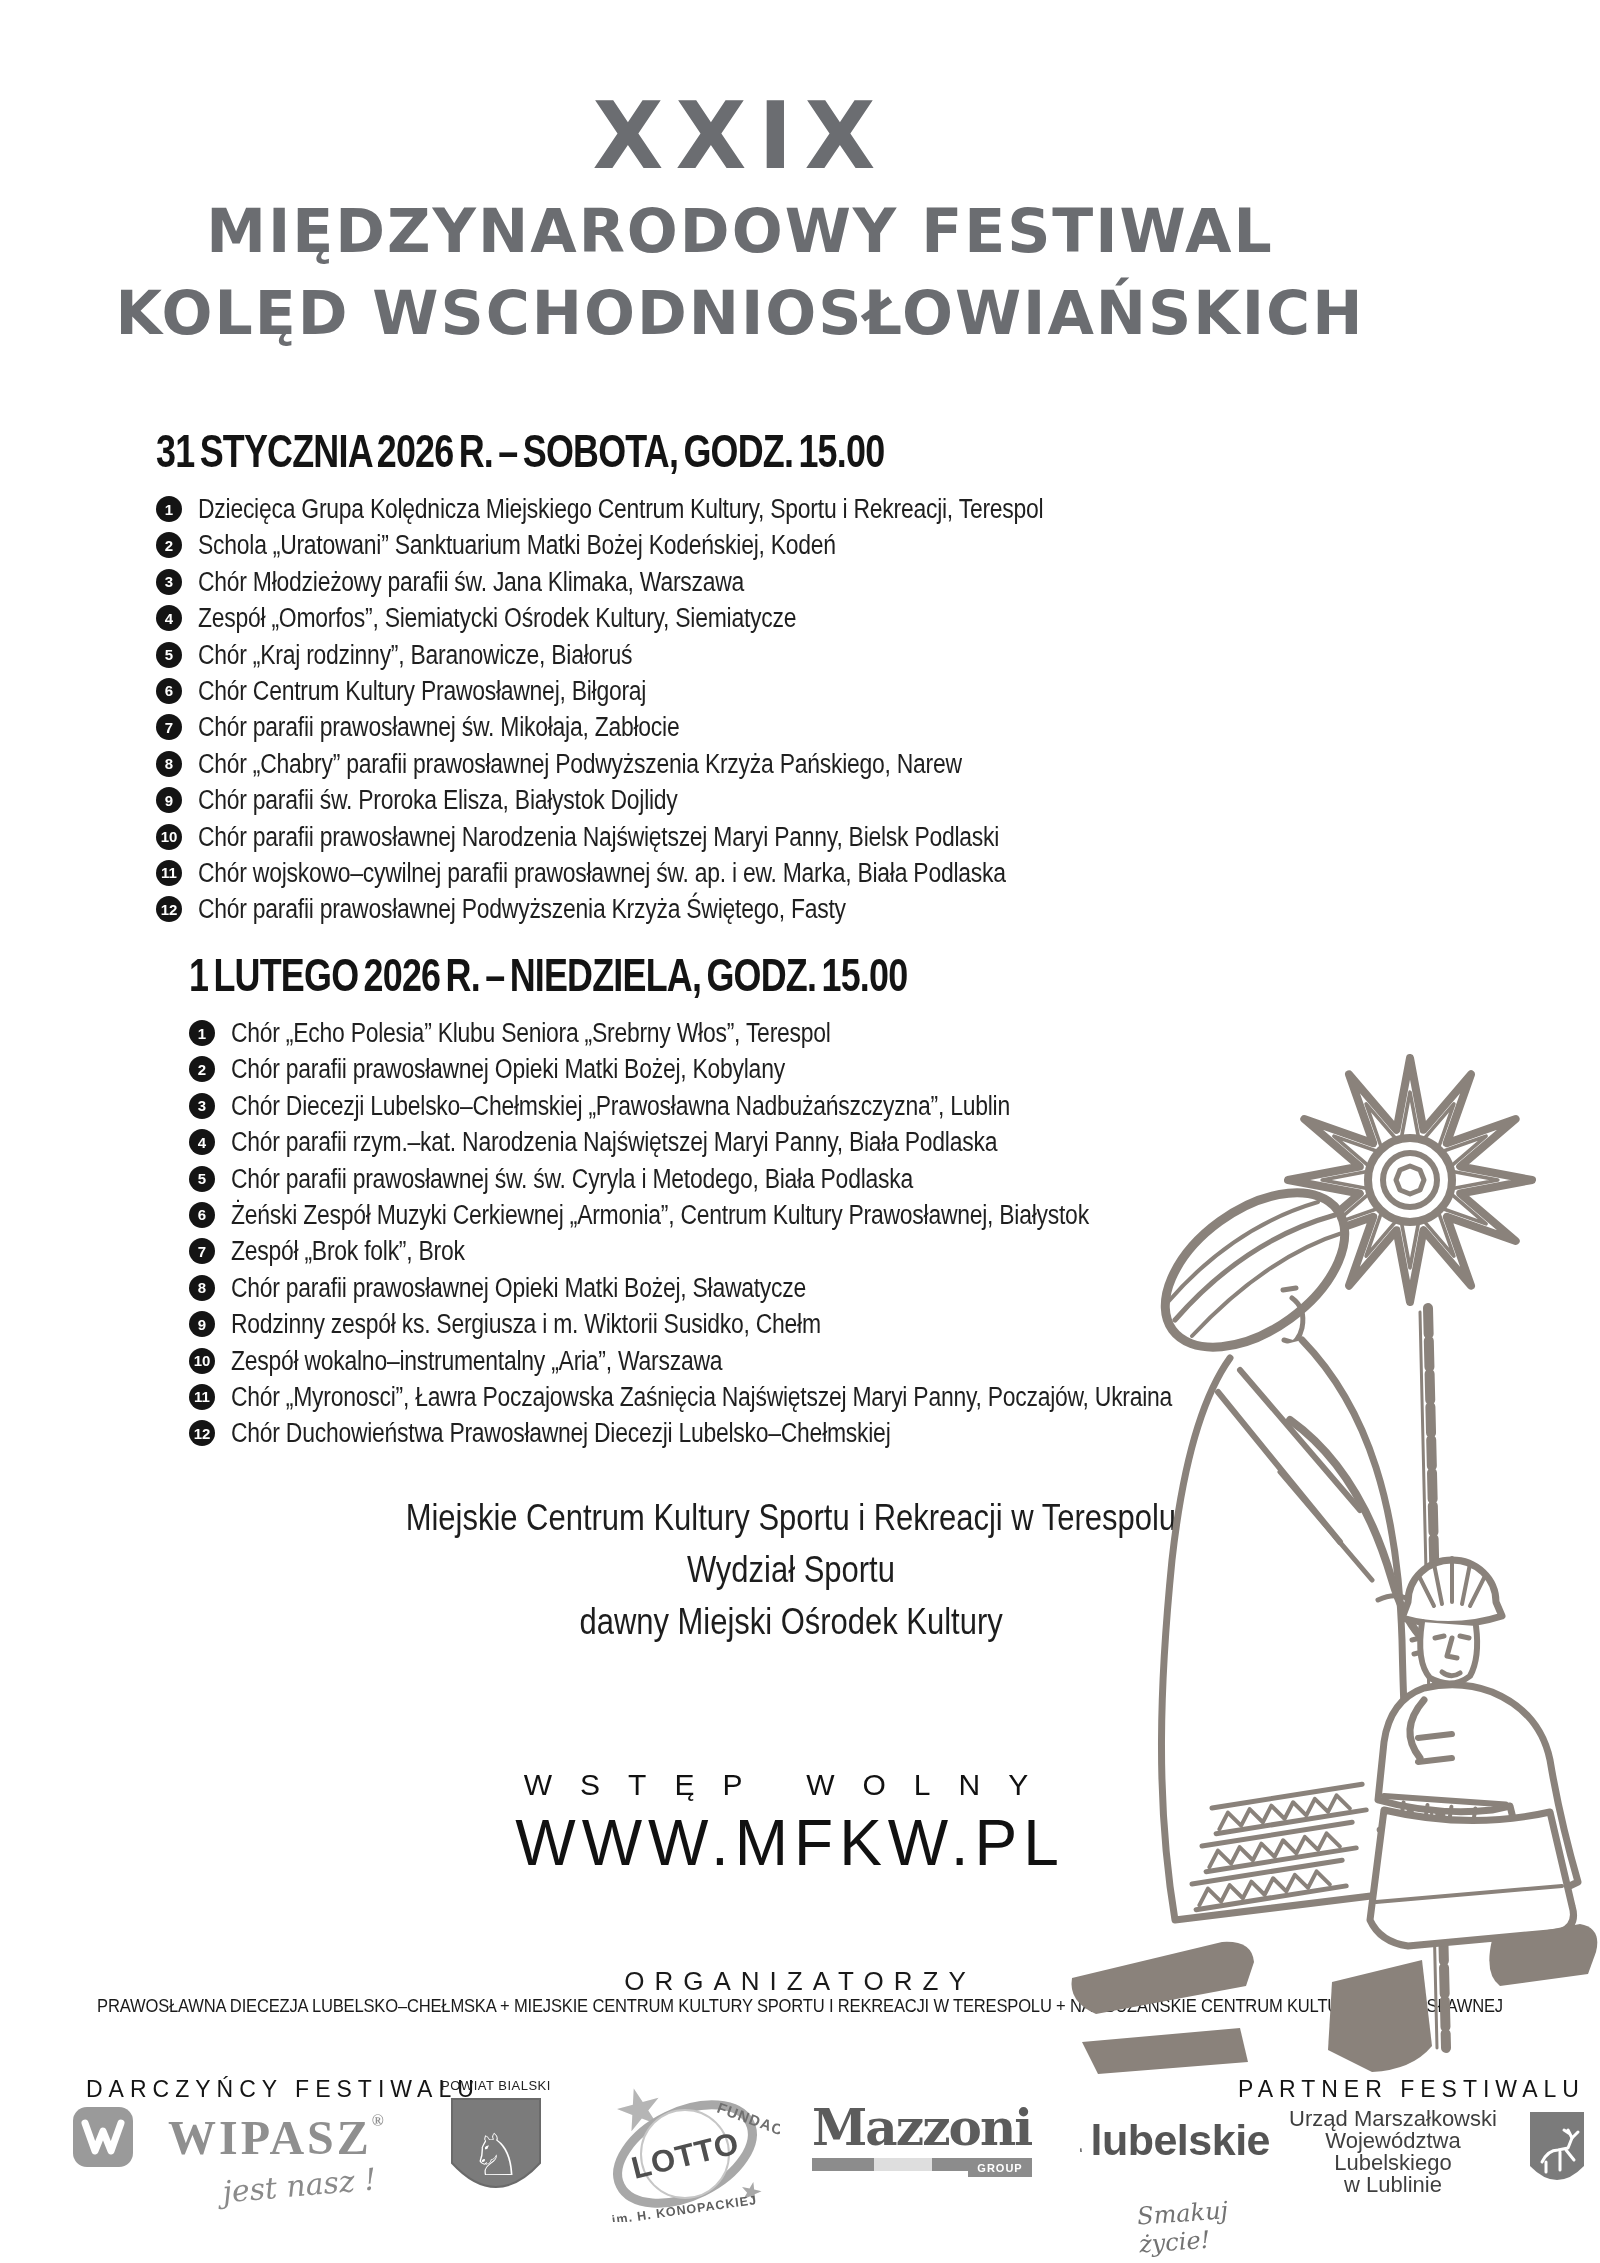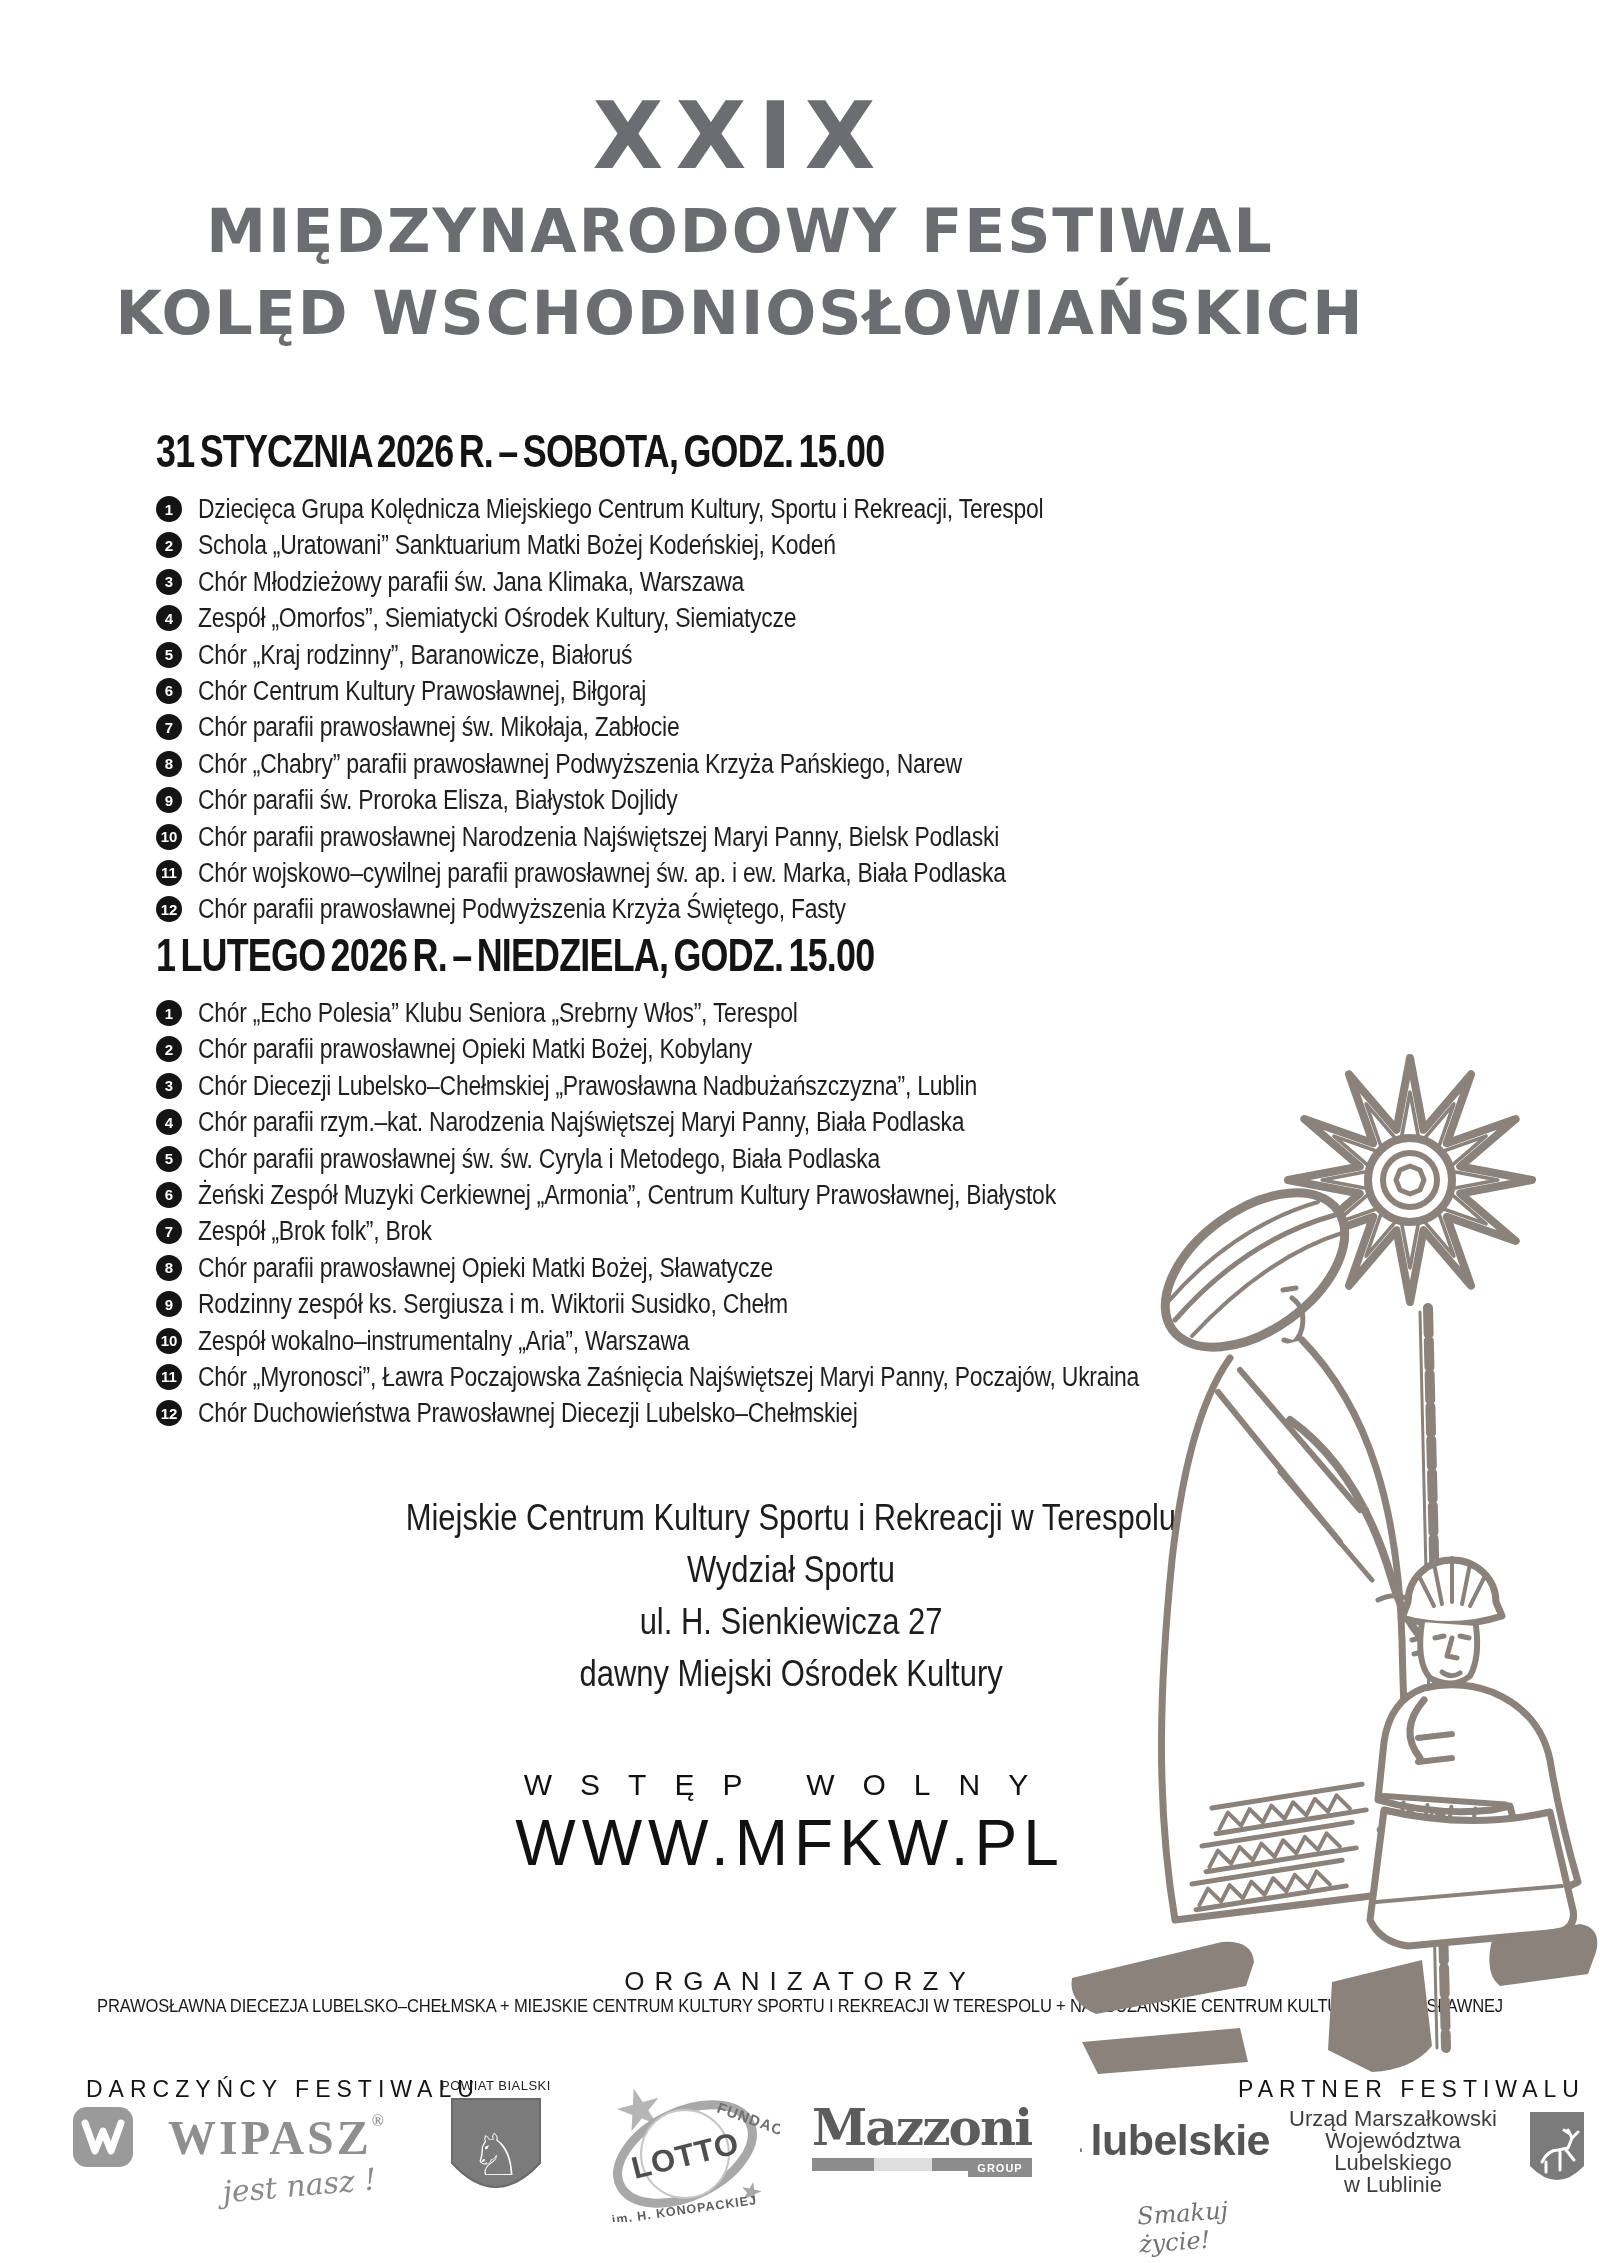"1 LUTEGO 2026 R. –" .session-2 { margin-left: none -> 33px; top: 928px -> 948px }
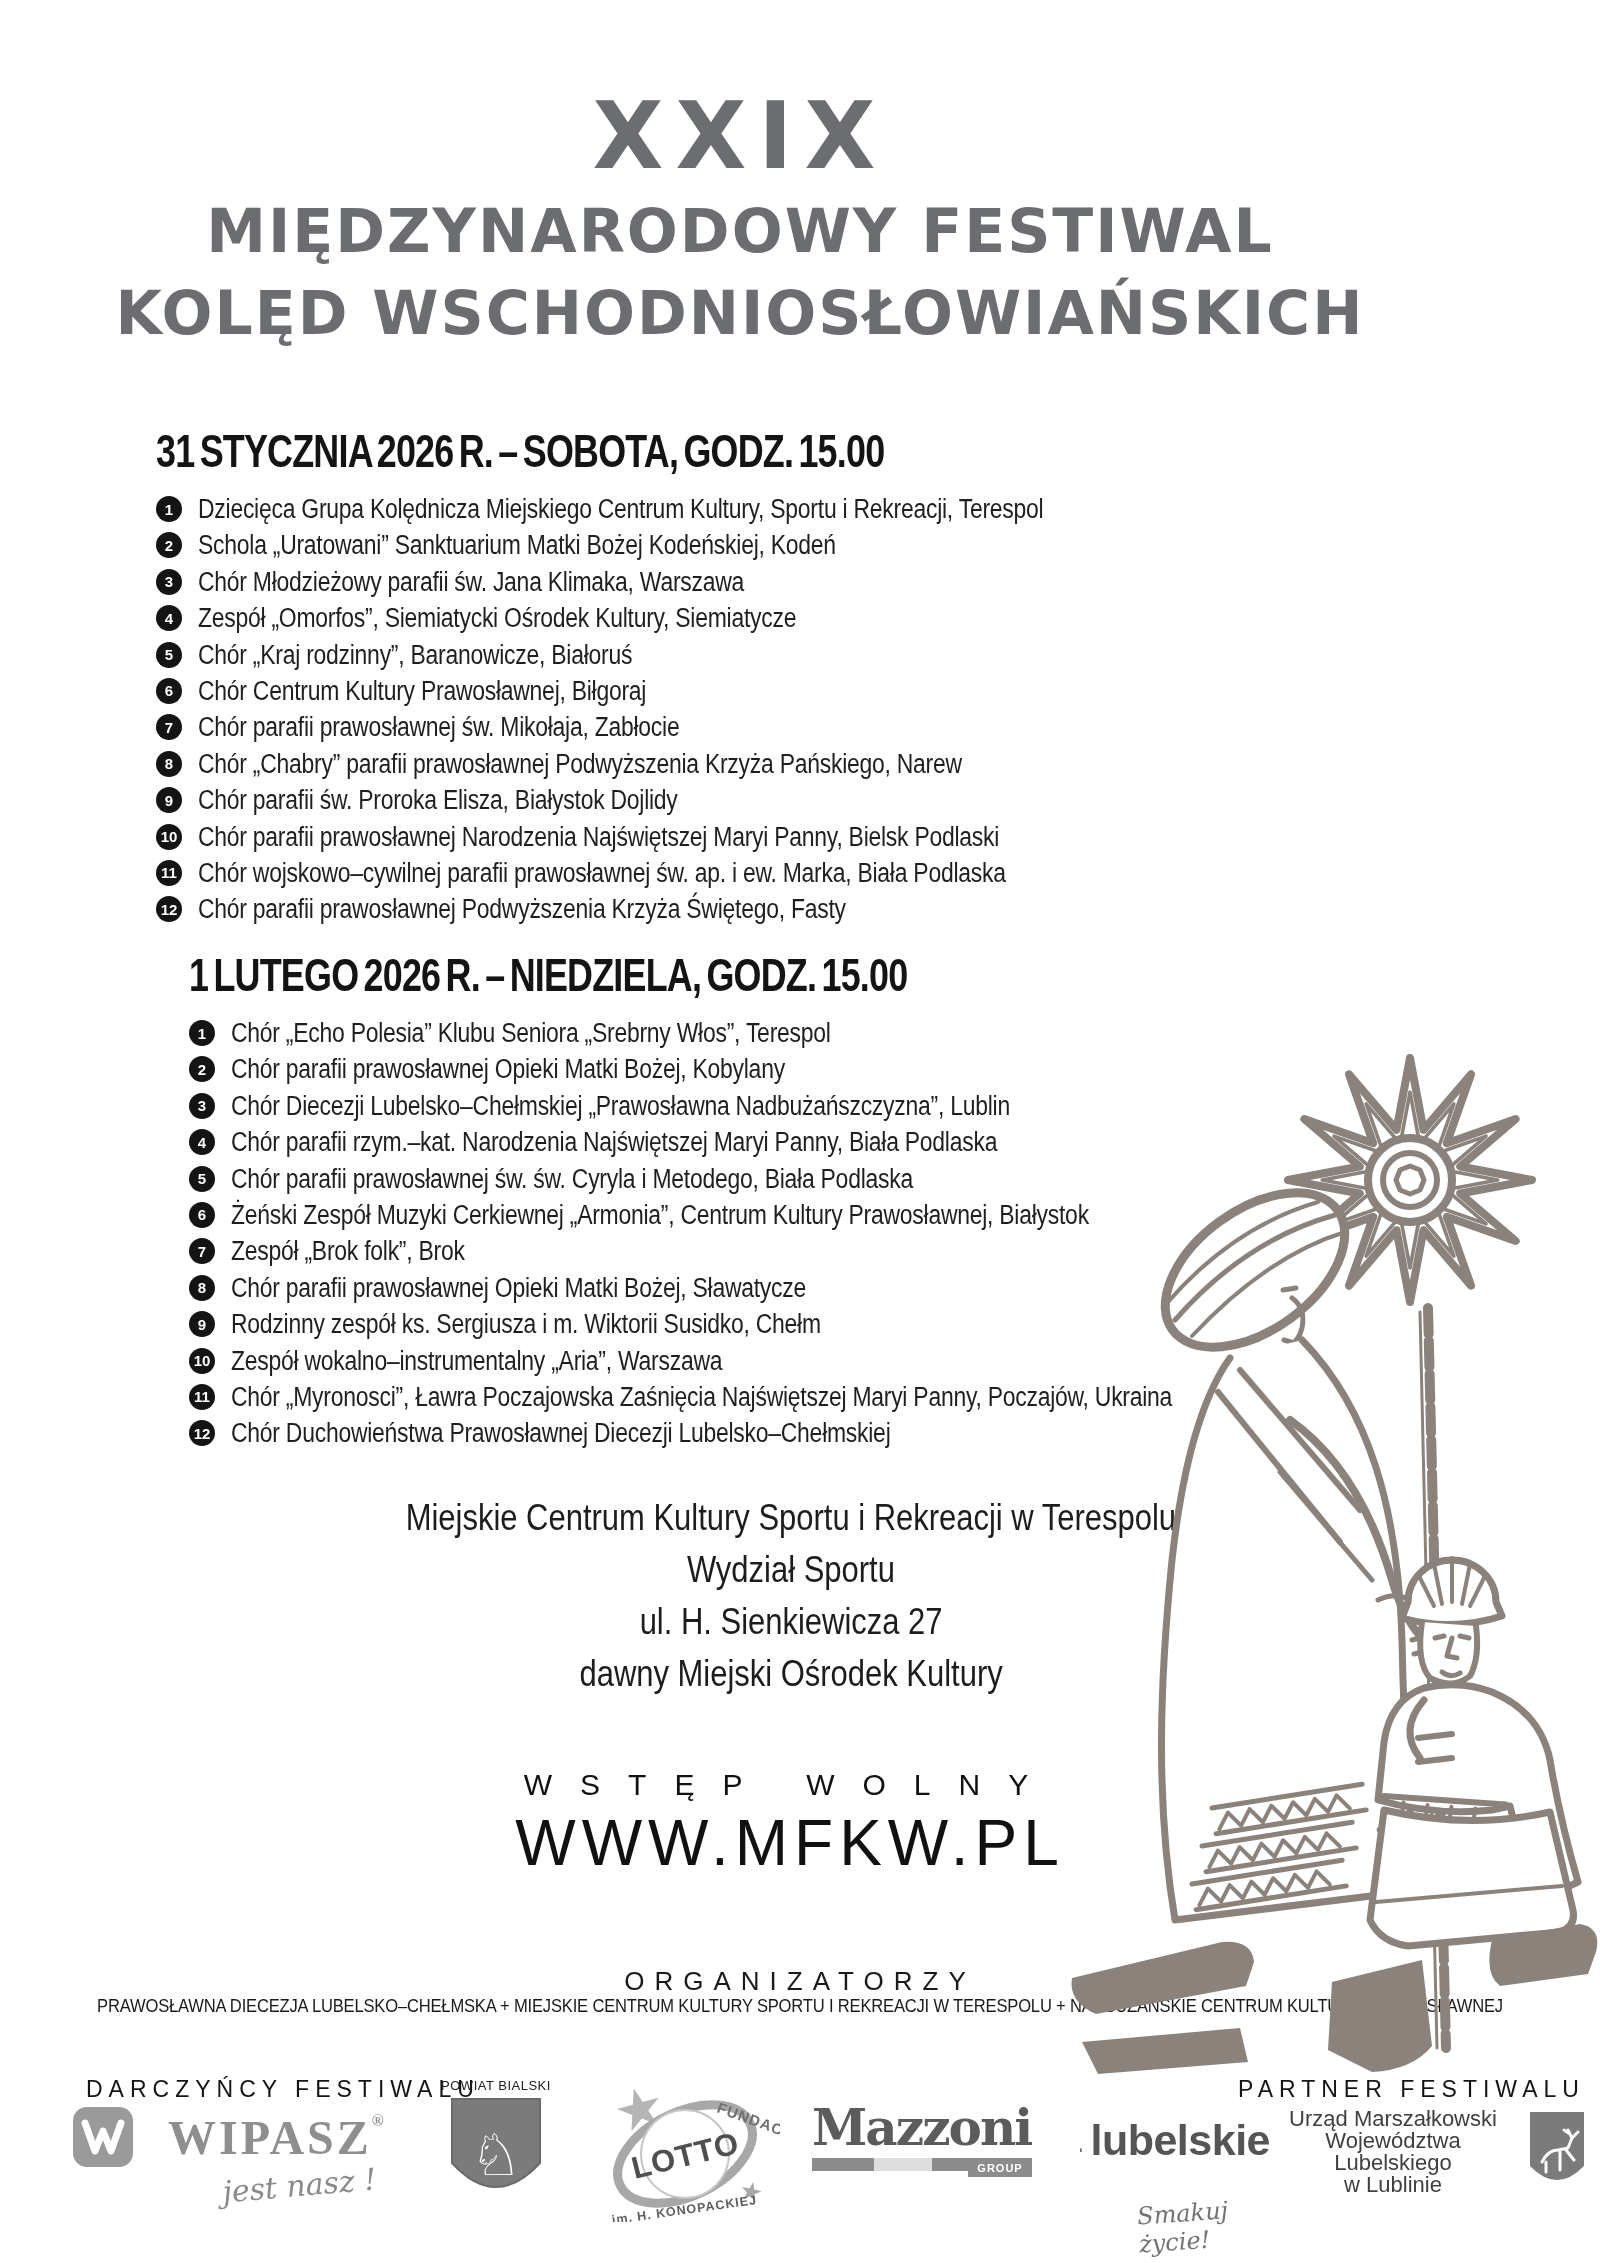"ul. H. Sienkiewicza 27" div { html: <div><span>ul. H. Sienkiewicza 27</span></div> -> none }
